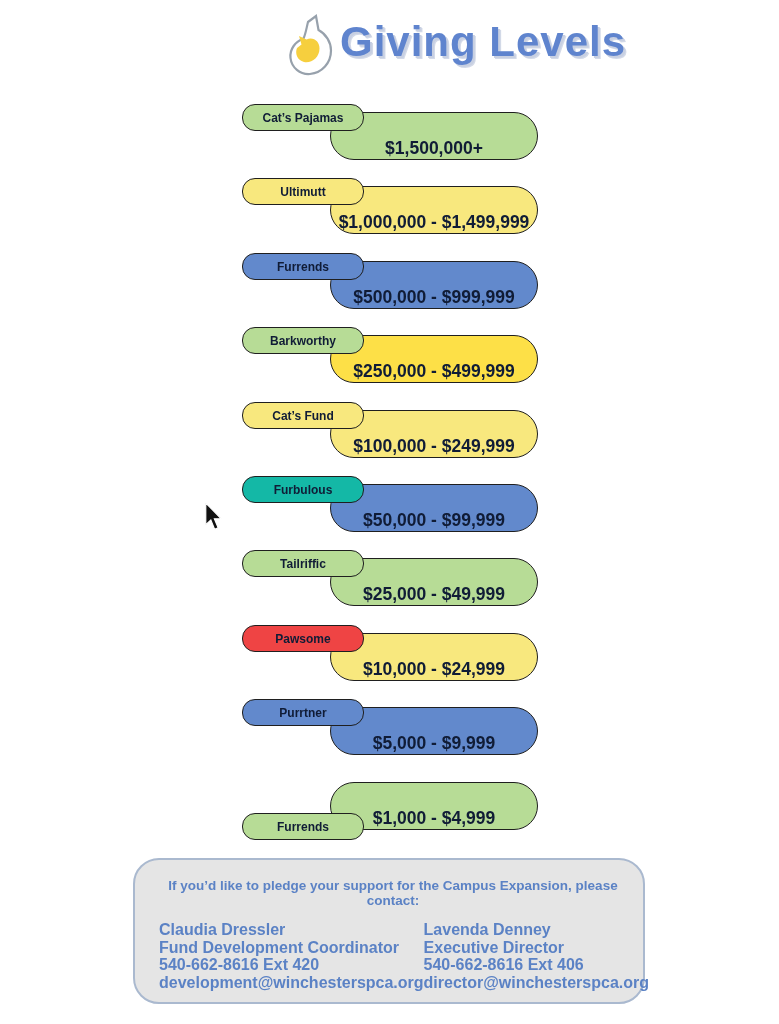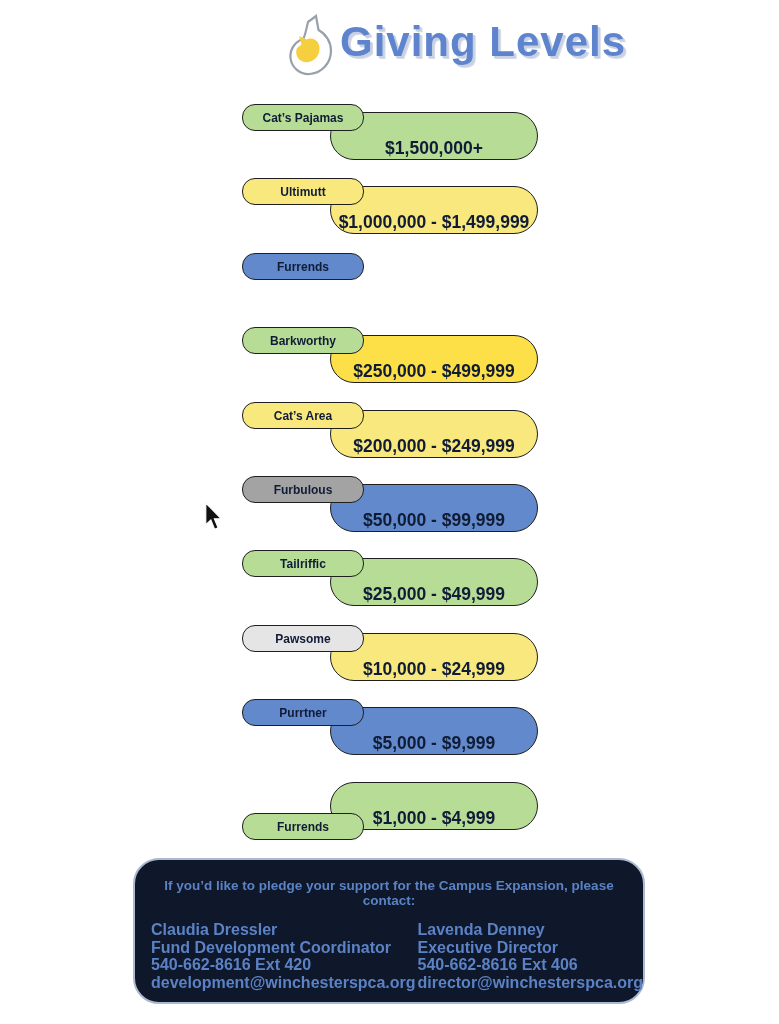"$500,000 - $999,999" div.amount-pill { html: none -> <div> <span>$500,000 - $999,999</span> </div> }
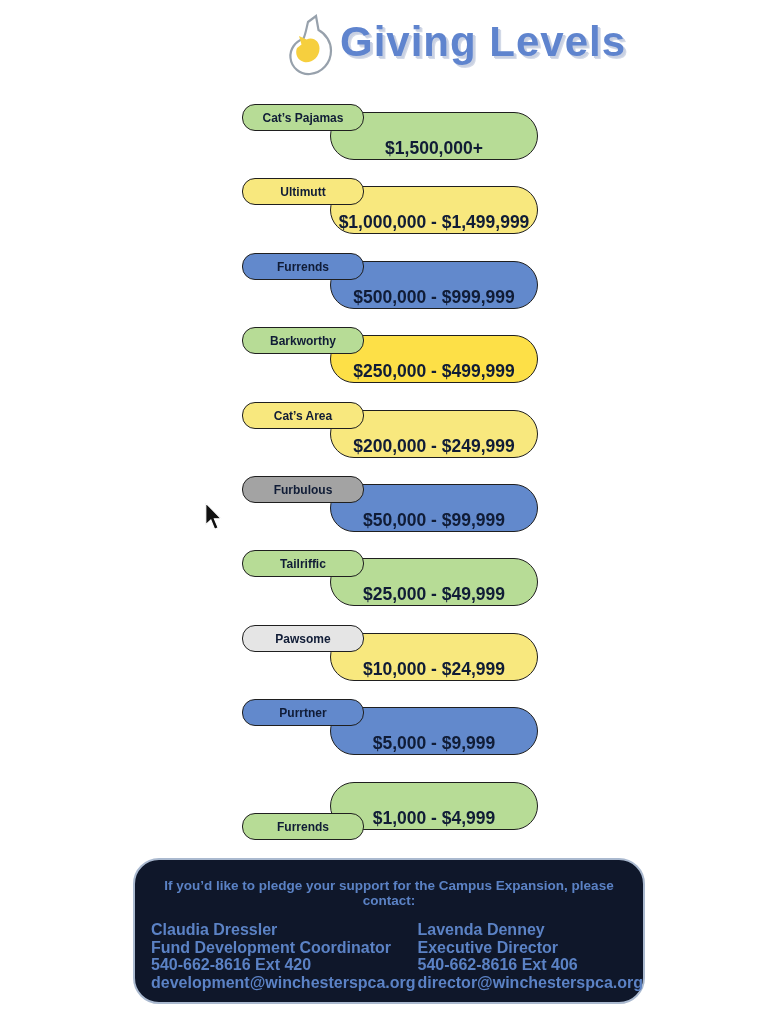"Cat’s Area" span.label-text { text: Area -> Fund }
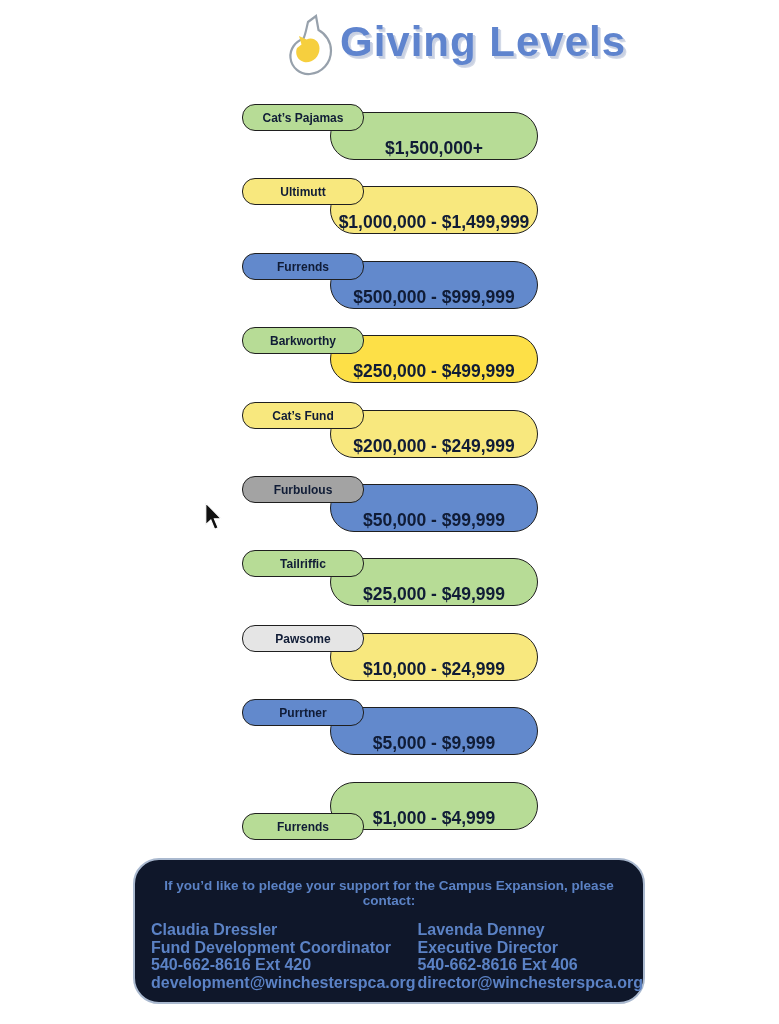"$200,000 - $249,999" span.amount-text { text: $200,000 -> $100,000 }
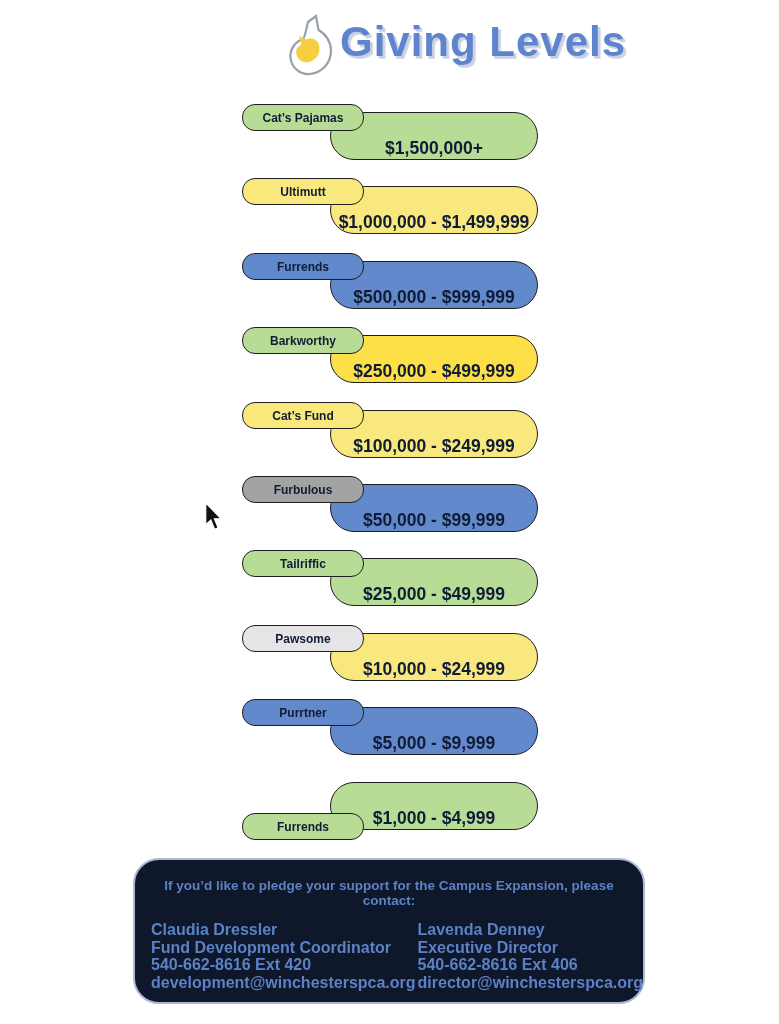"Furbulous" div.label-pill { background: #a3a3a3 -> #14b8a6 }
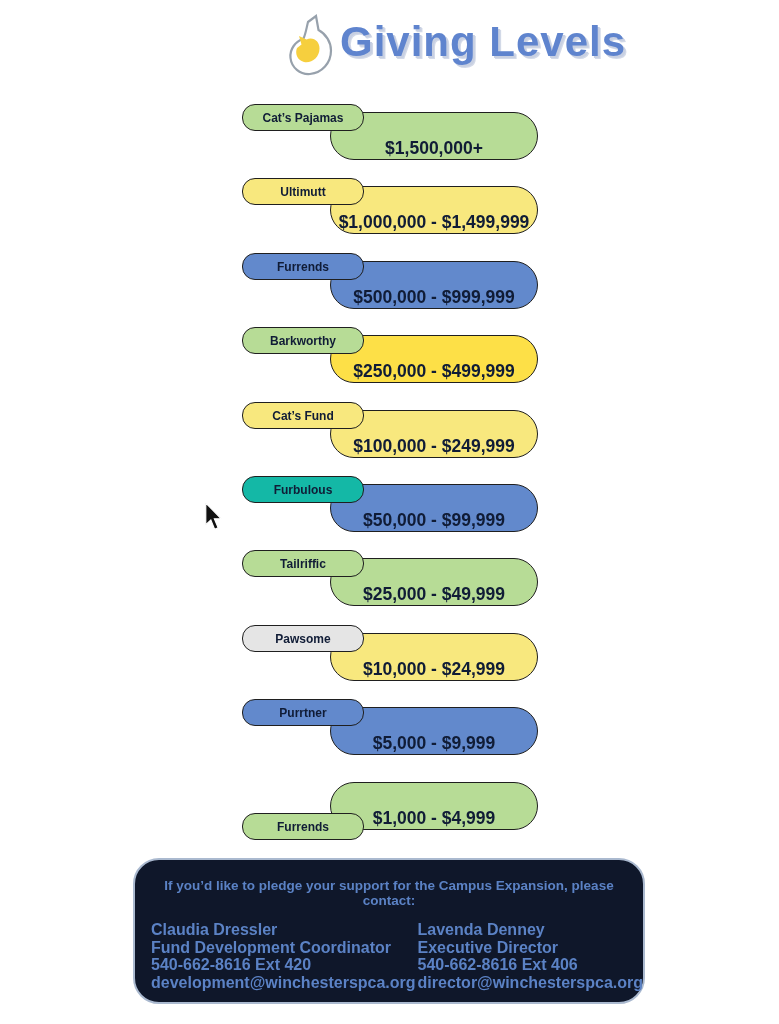"Pawsome" div.label-pill { background: #e5e5e5 -> #ef4444 }
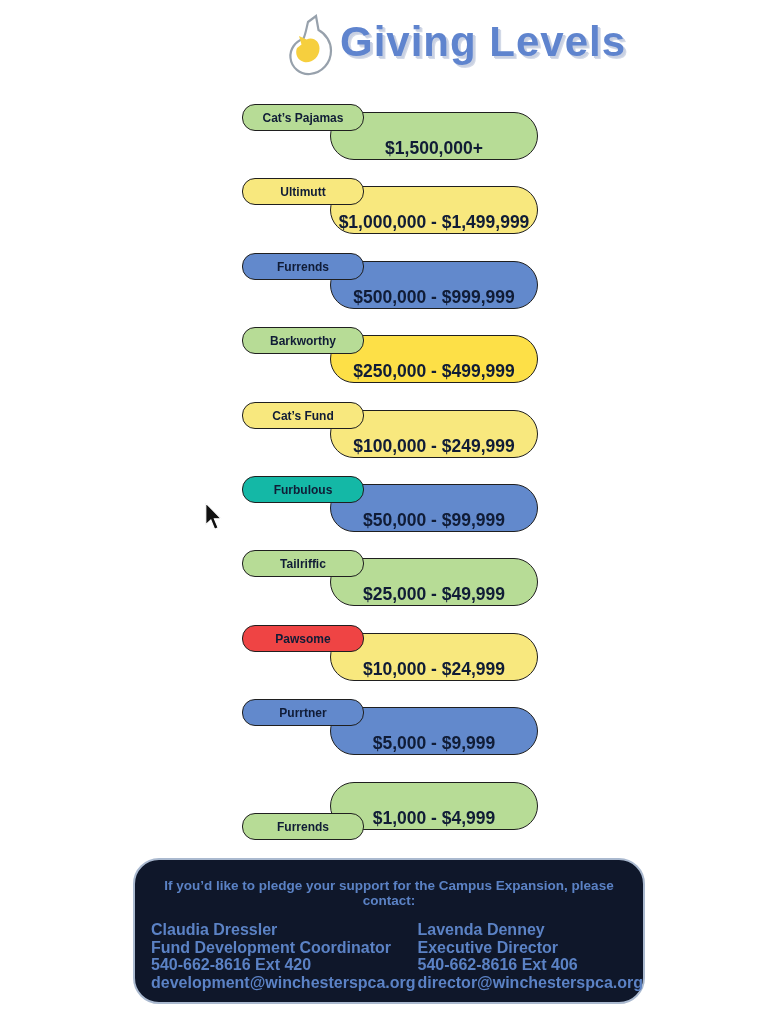"If you’d like to pledge" .contact-box { background: #0f172a -> #e5e5e5; padding-left: none -> 8px }
